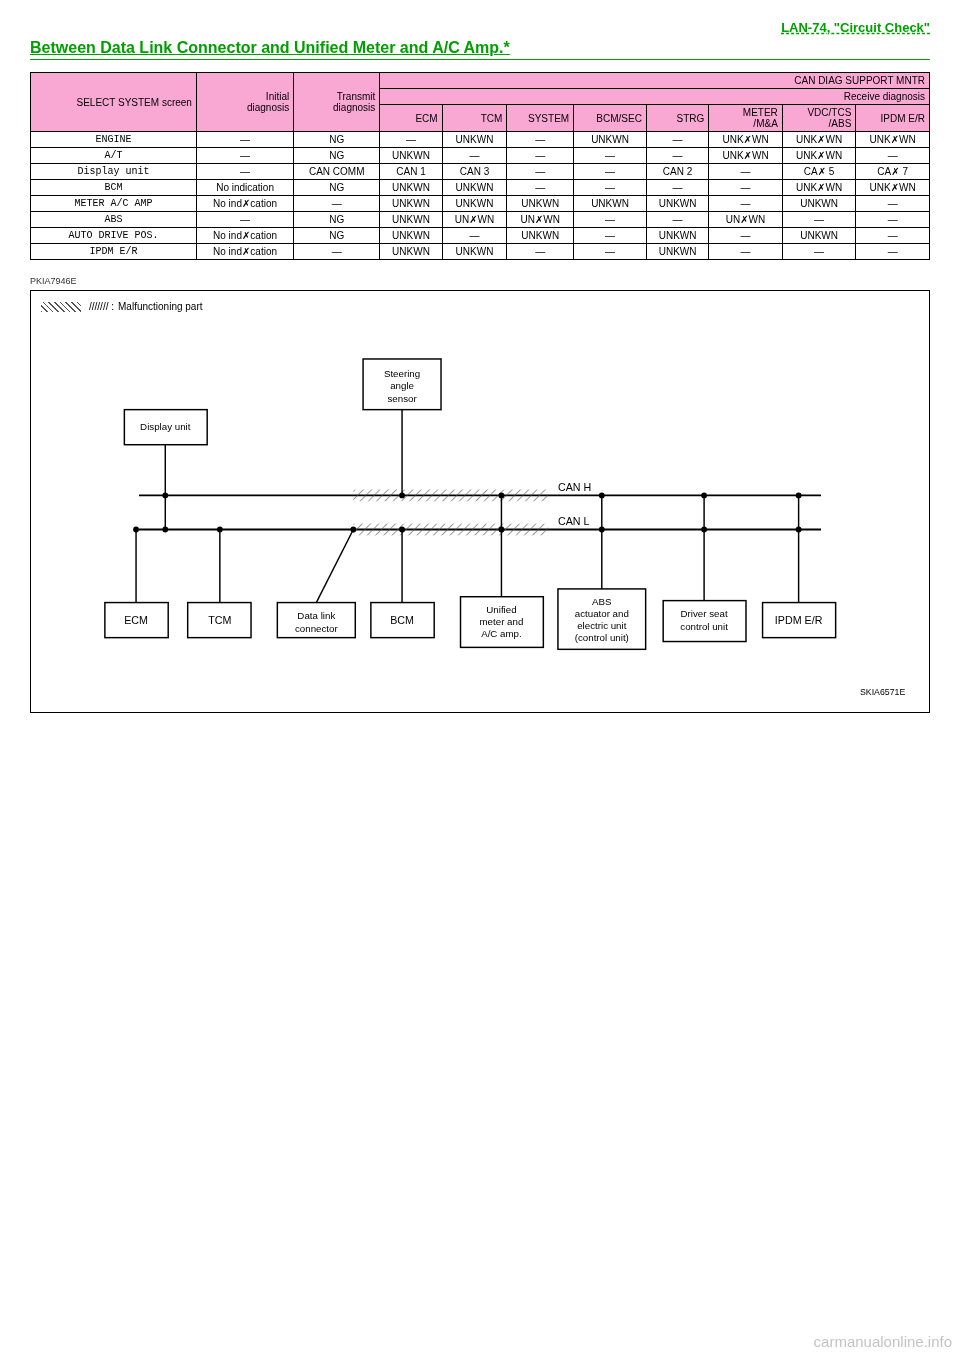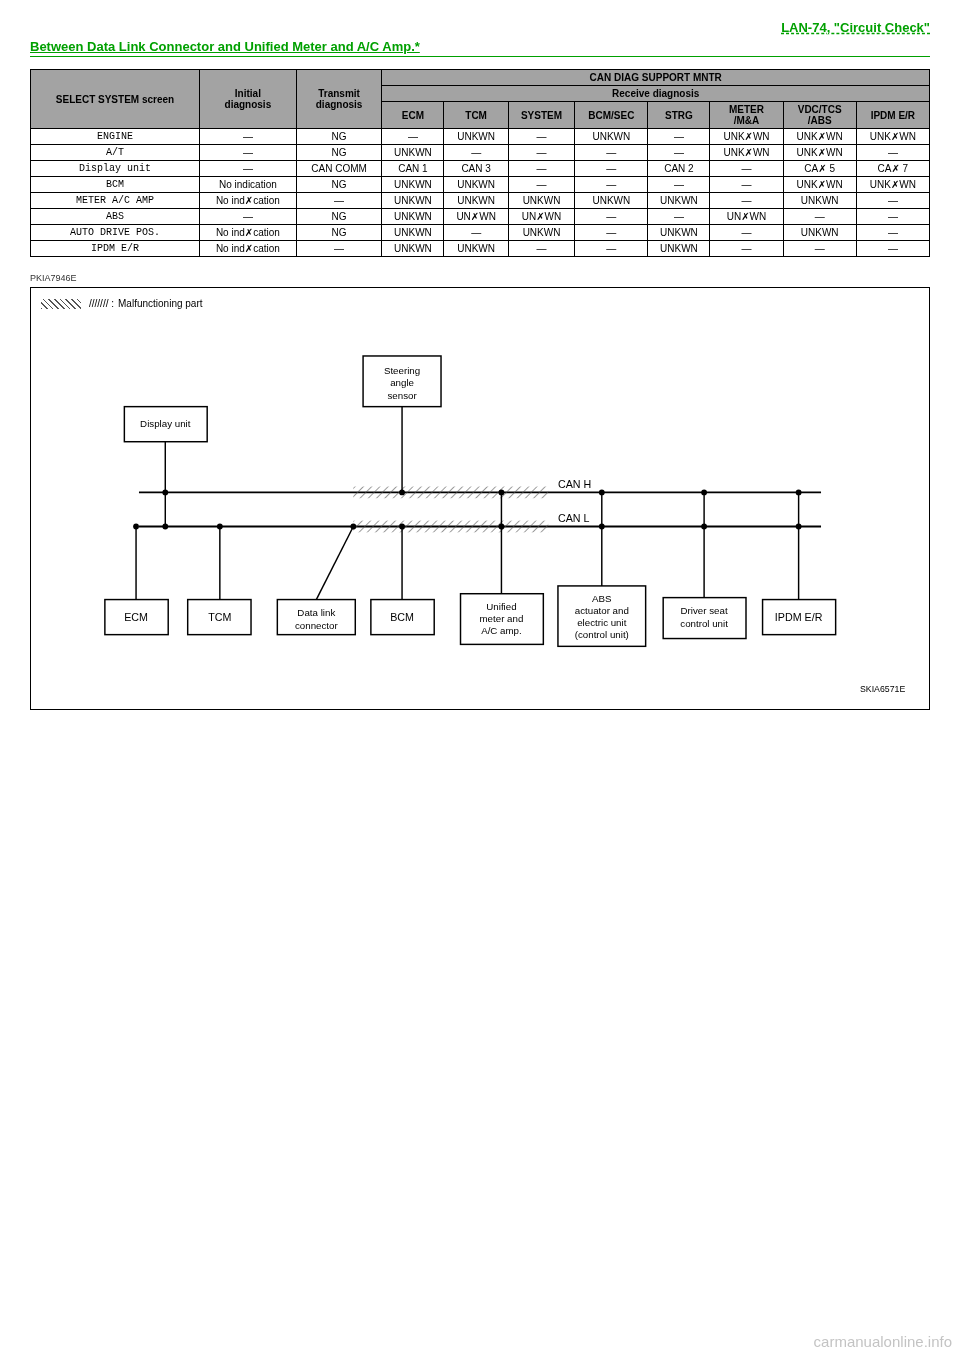"Between Data Link Connector and" .section-subtitle { font-size: 13px -> 16px }
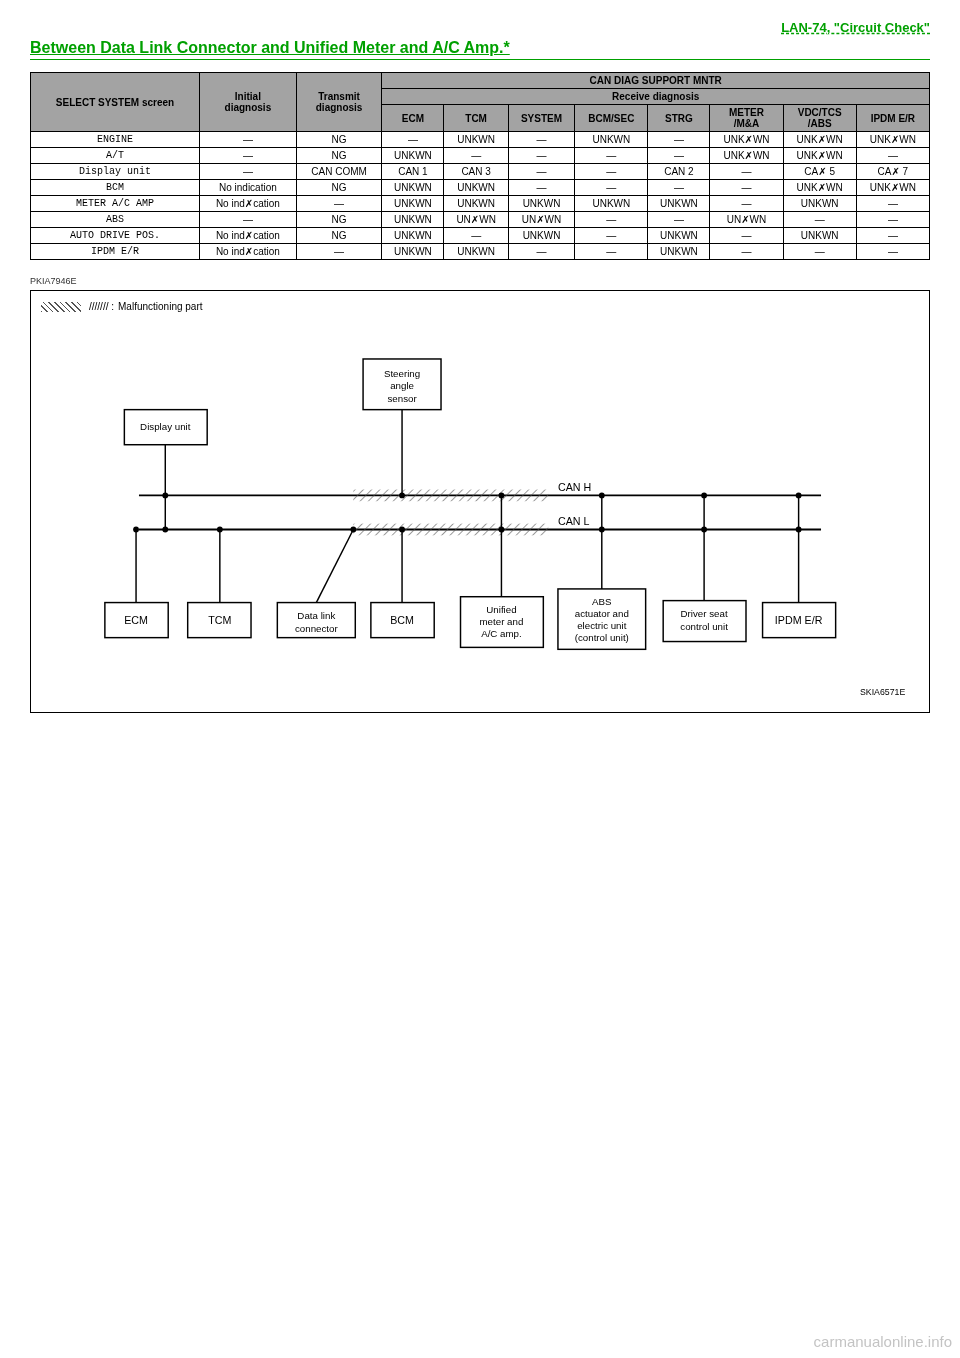"CAN DIAG SUPPORT MNTR" .data-table th { background: #a3a3a3 -> #f9a8d4; font-weight: bold -> normal; text-align: none -> right }
